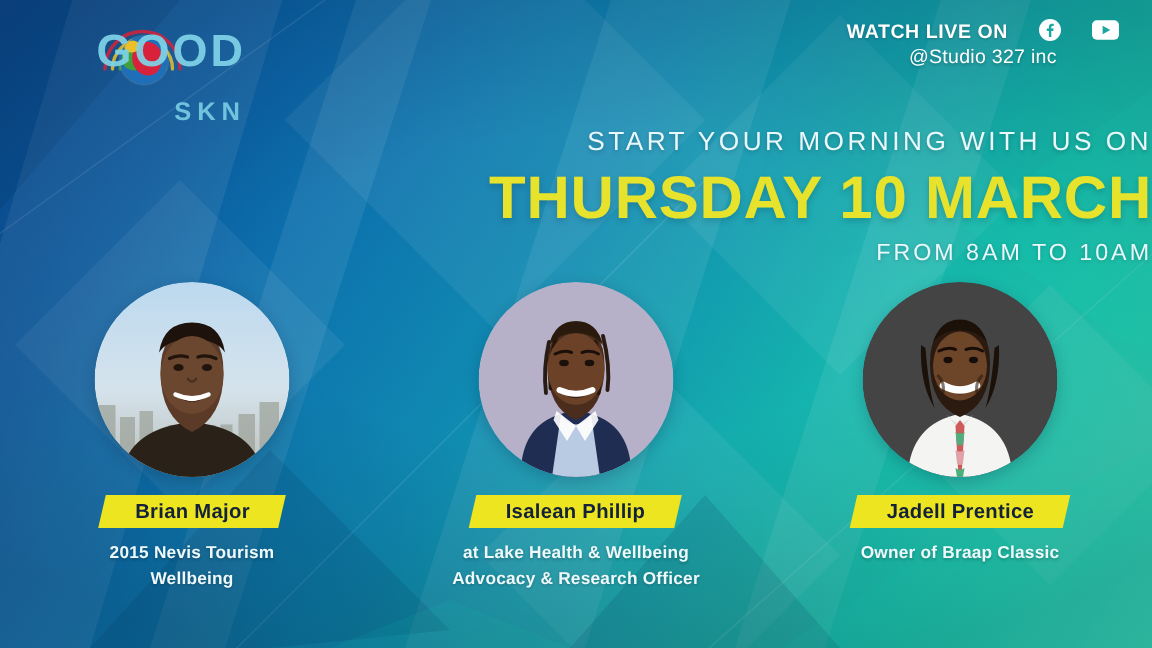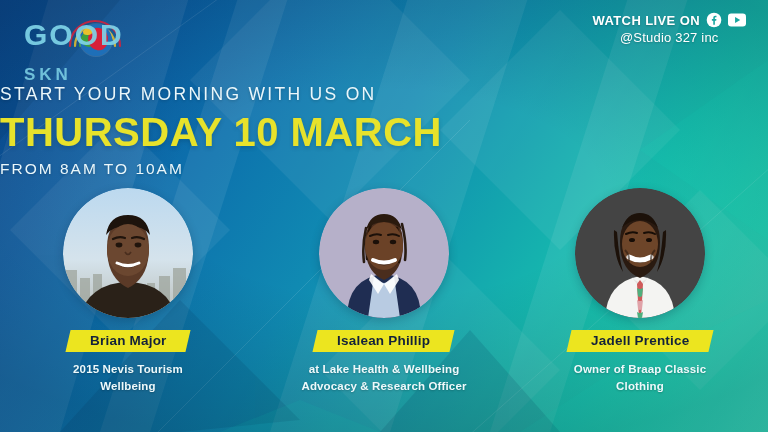"GOOD" .logo { text-align: left -> right }
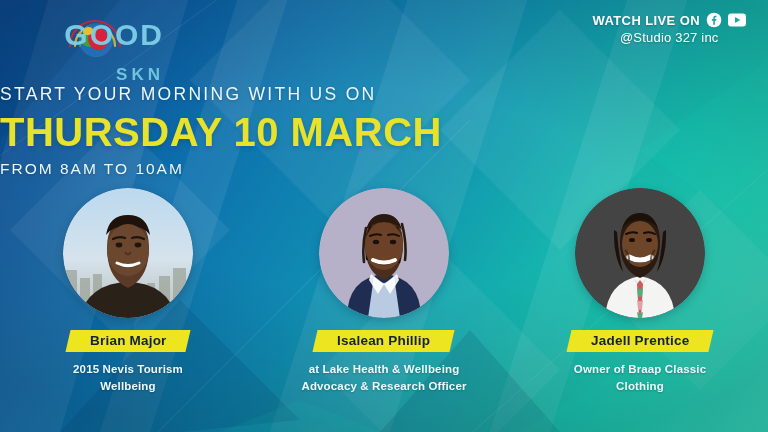"WATCH LIVE ON" .watch-row1 { gap: 6px -> 20px }
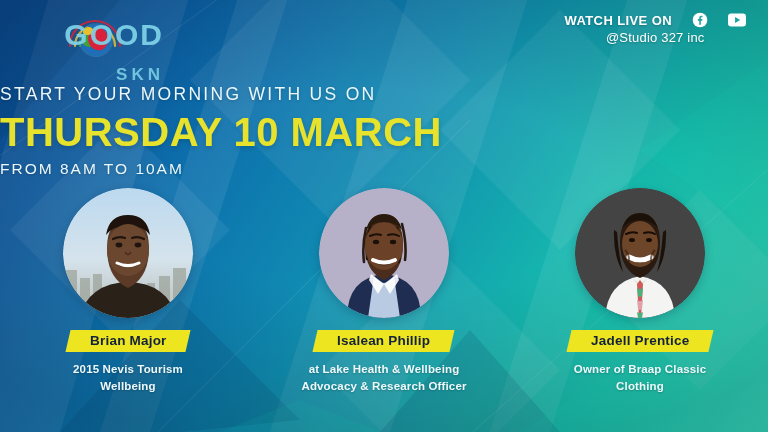"START YOUR MORNING WITH US" .headline { text-align: left -> right }
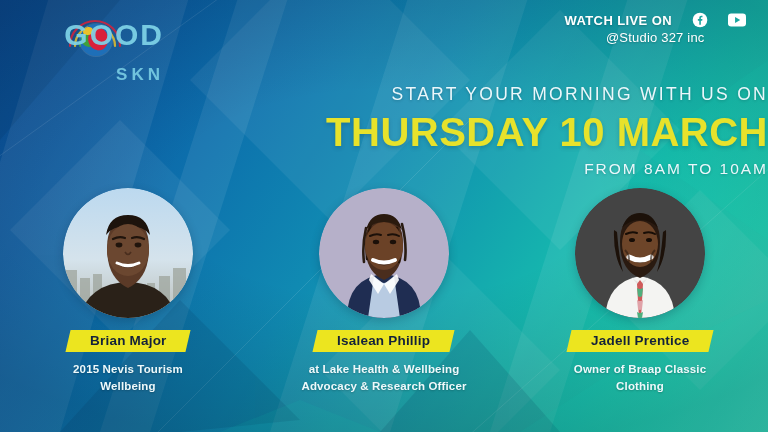"Clothing" div { html: <div>Clothing</div> -> none }
